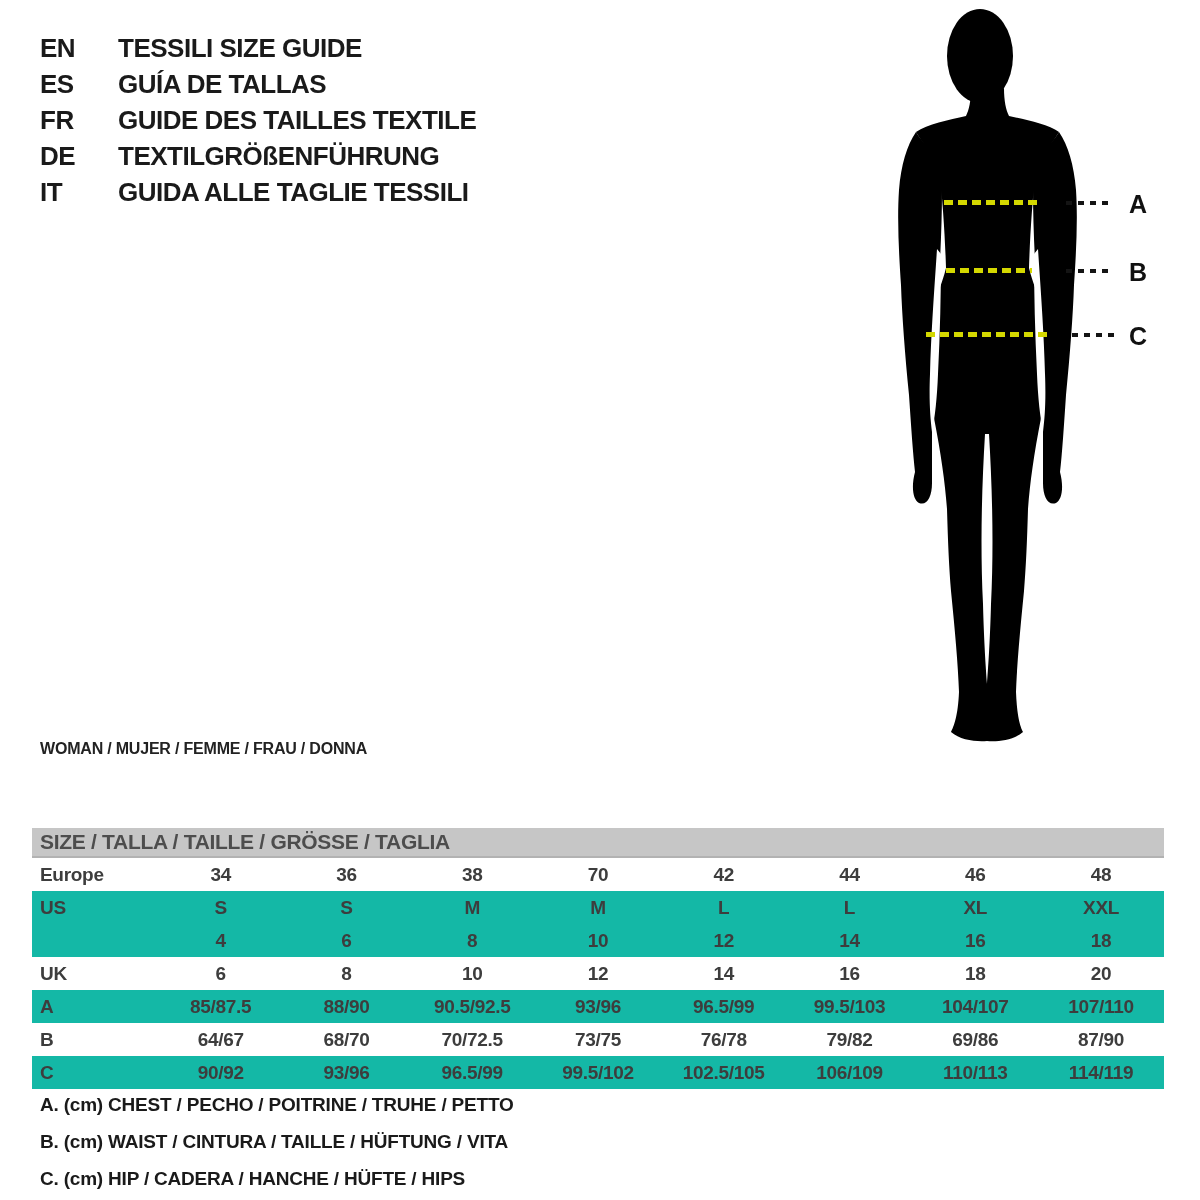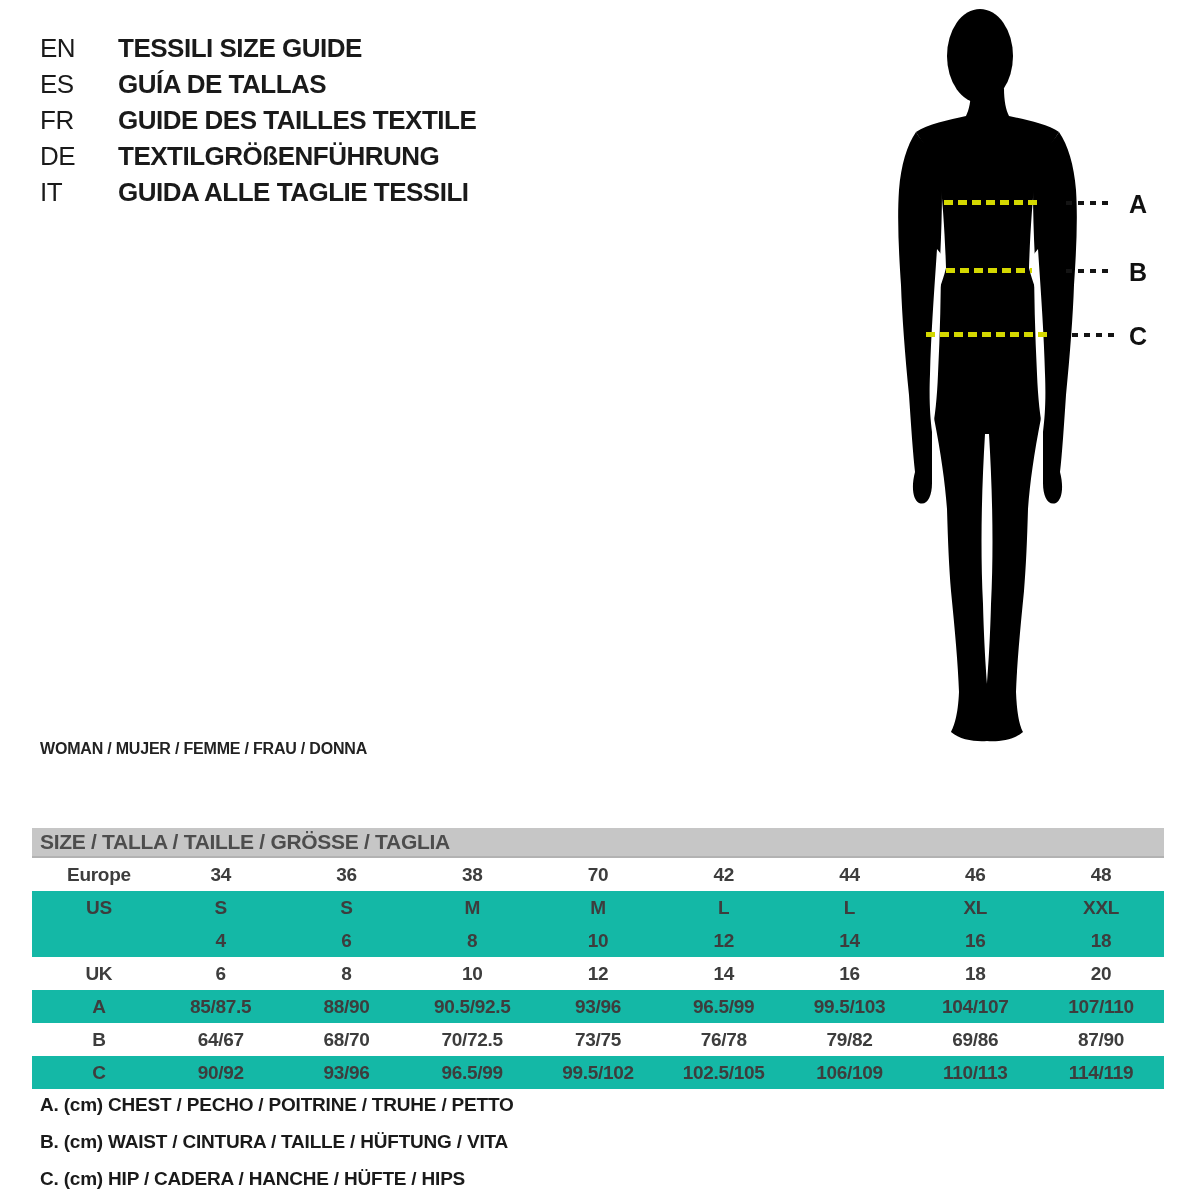"EN" .lang-code { font-weight: normal -> bold }
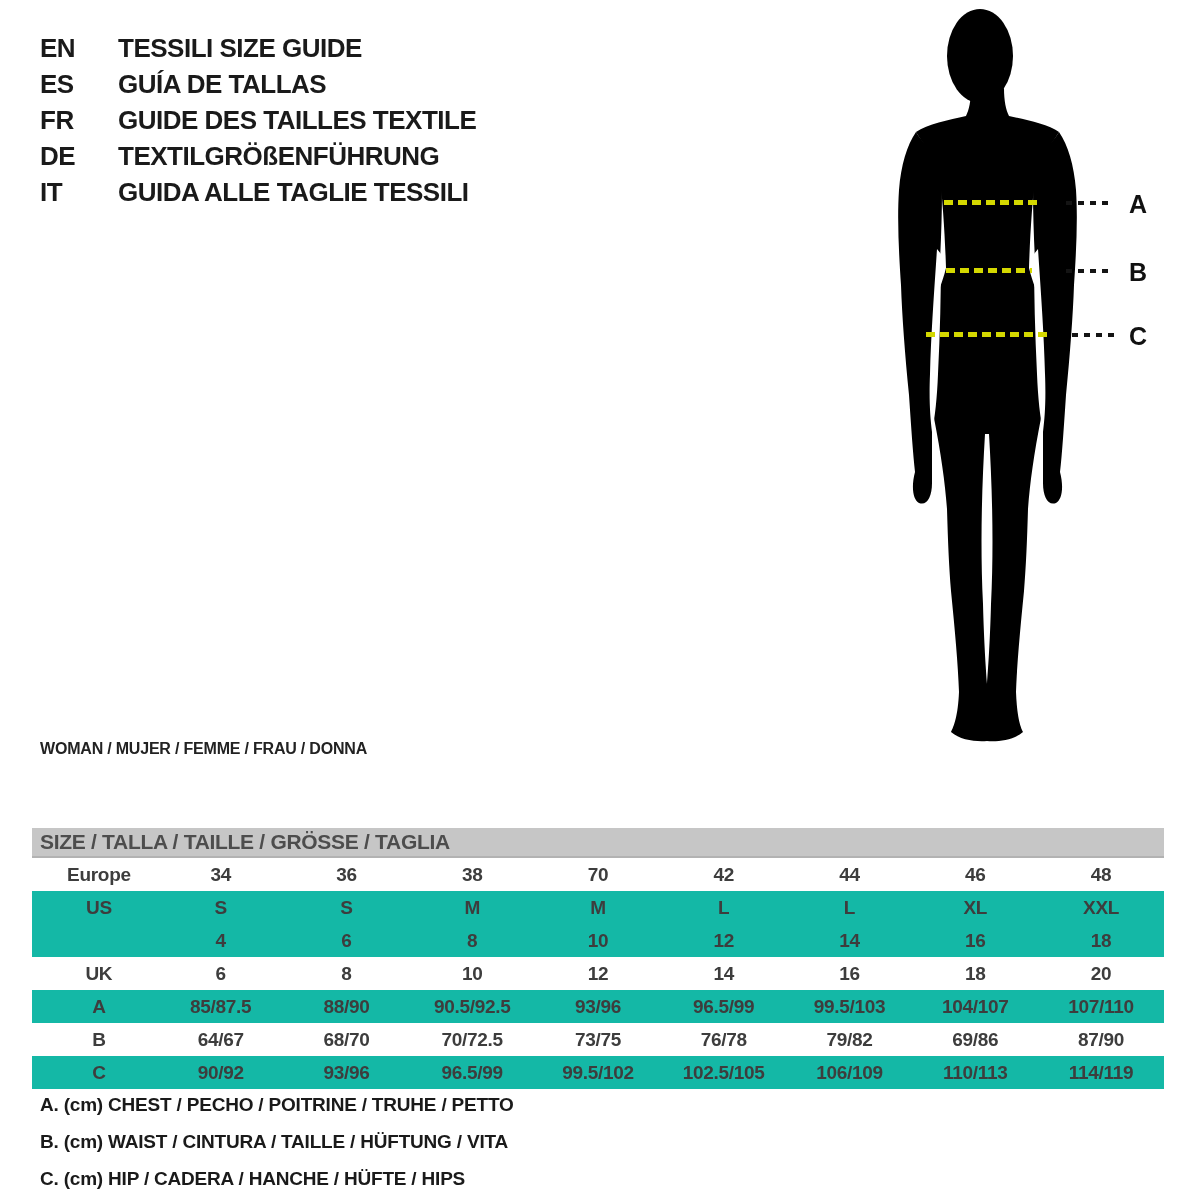"Europe" .size-table td.row-label { text-align: center -> left }
